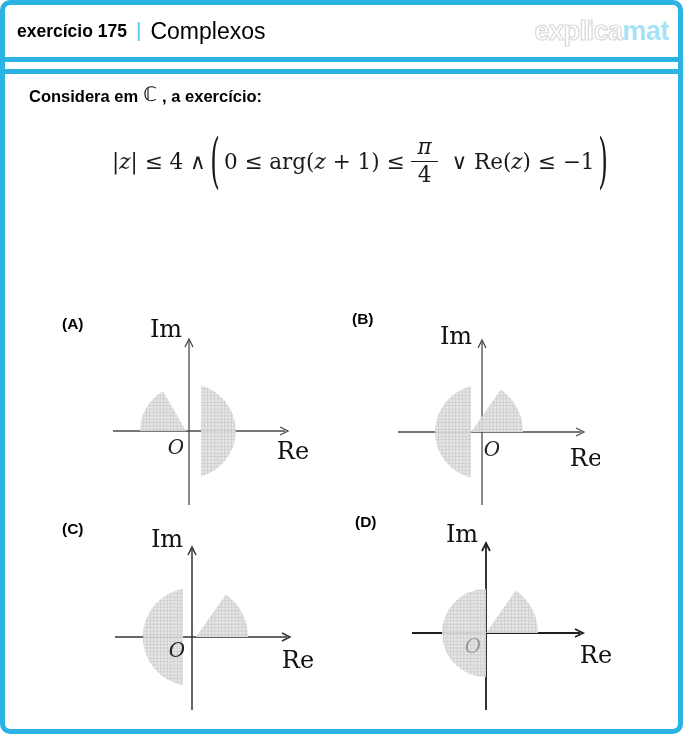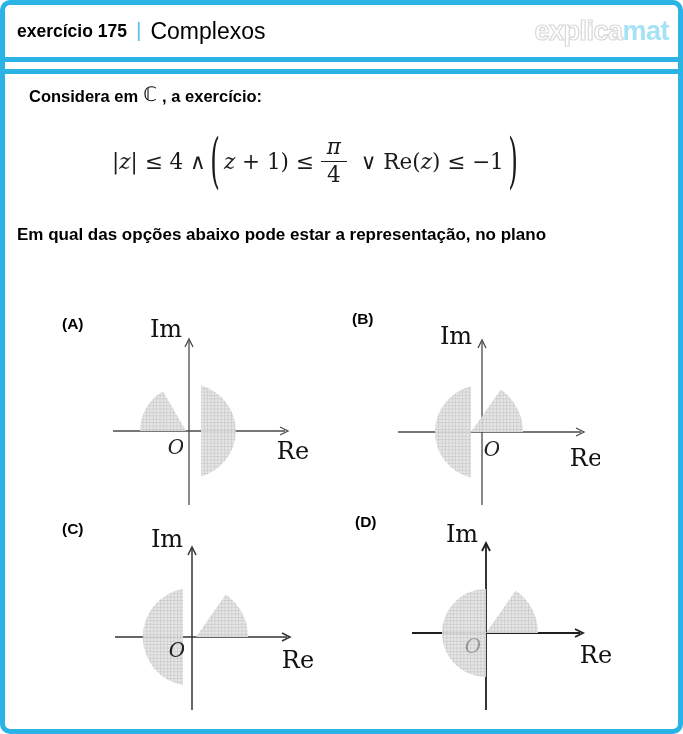"0 ≤ arg(" span { html: none -> <span>0 ≤ arg(</span> }
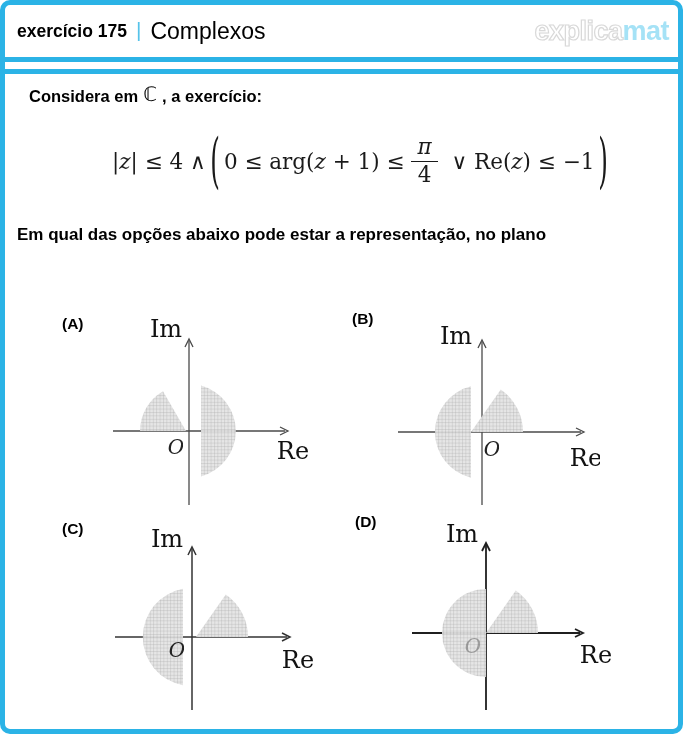"Em qual das opções abaixo" div { html: <div>Em qual das opções abaixo pode estar a representação, no plano</div> -> none }
